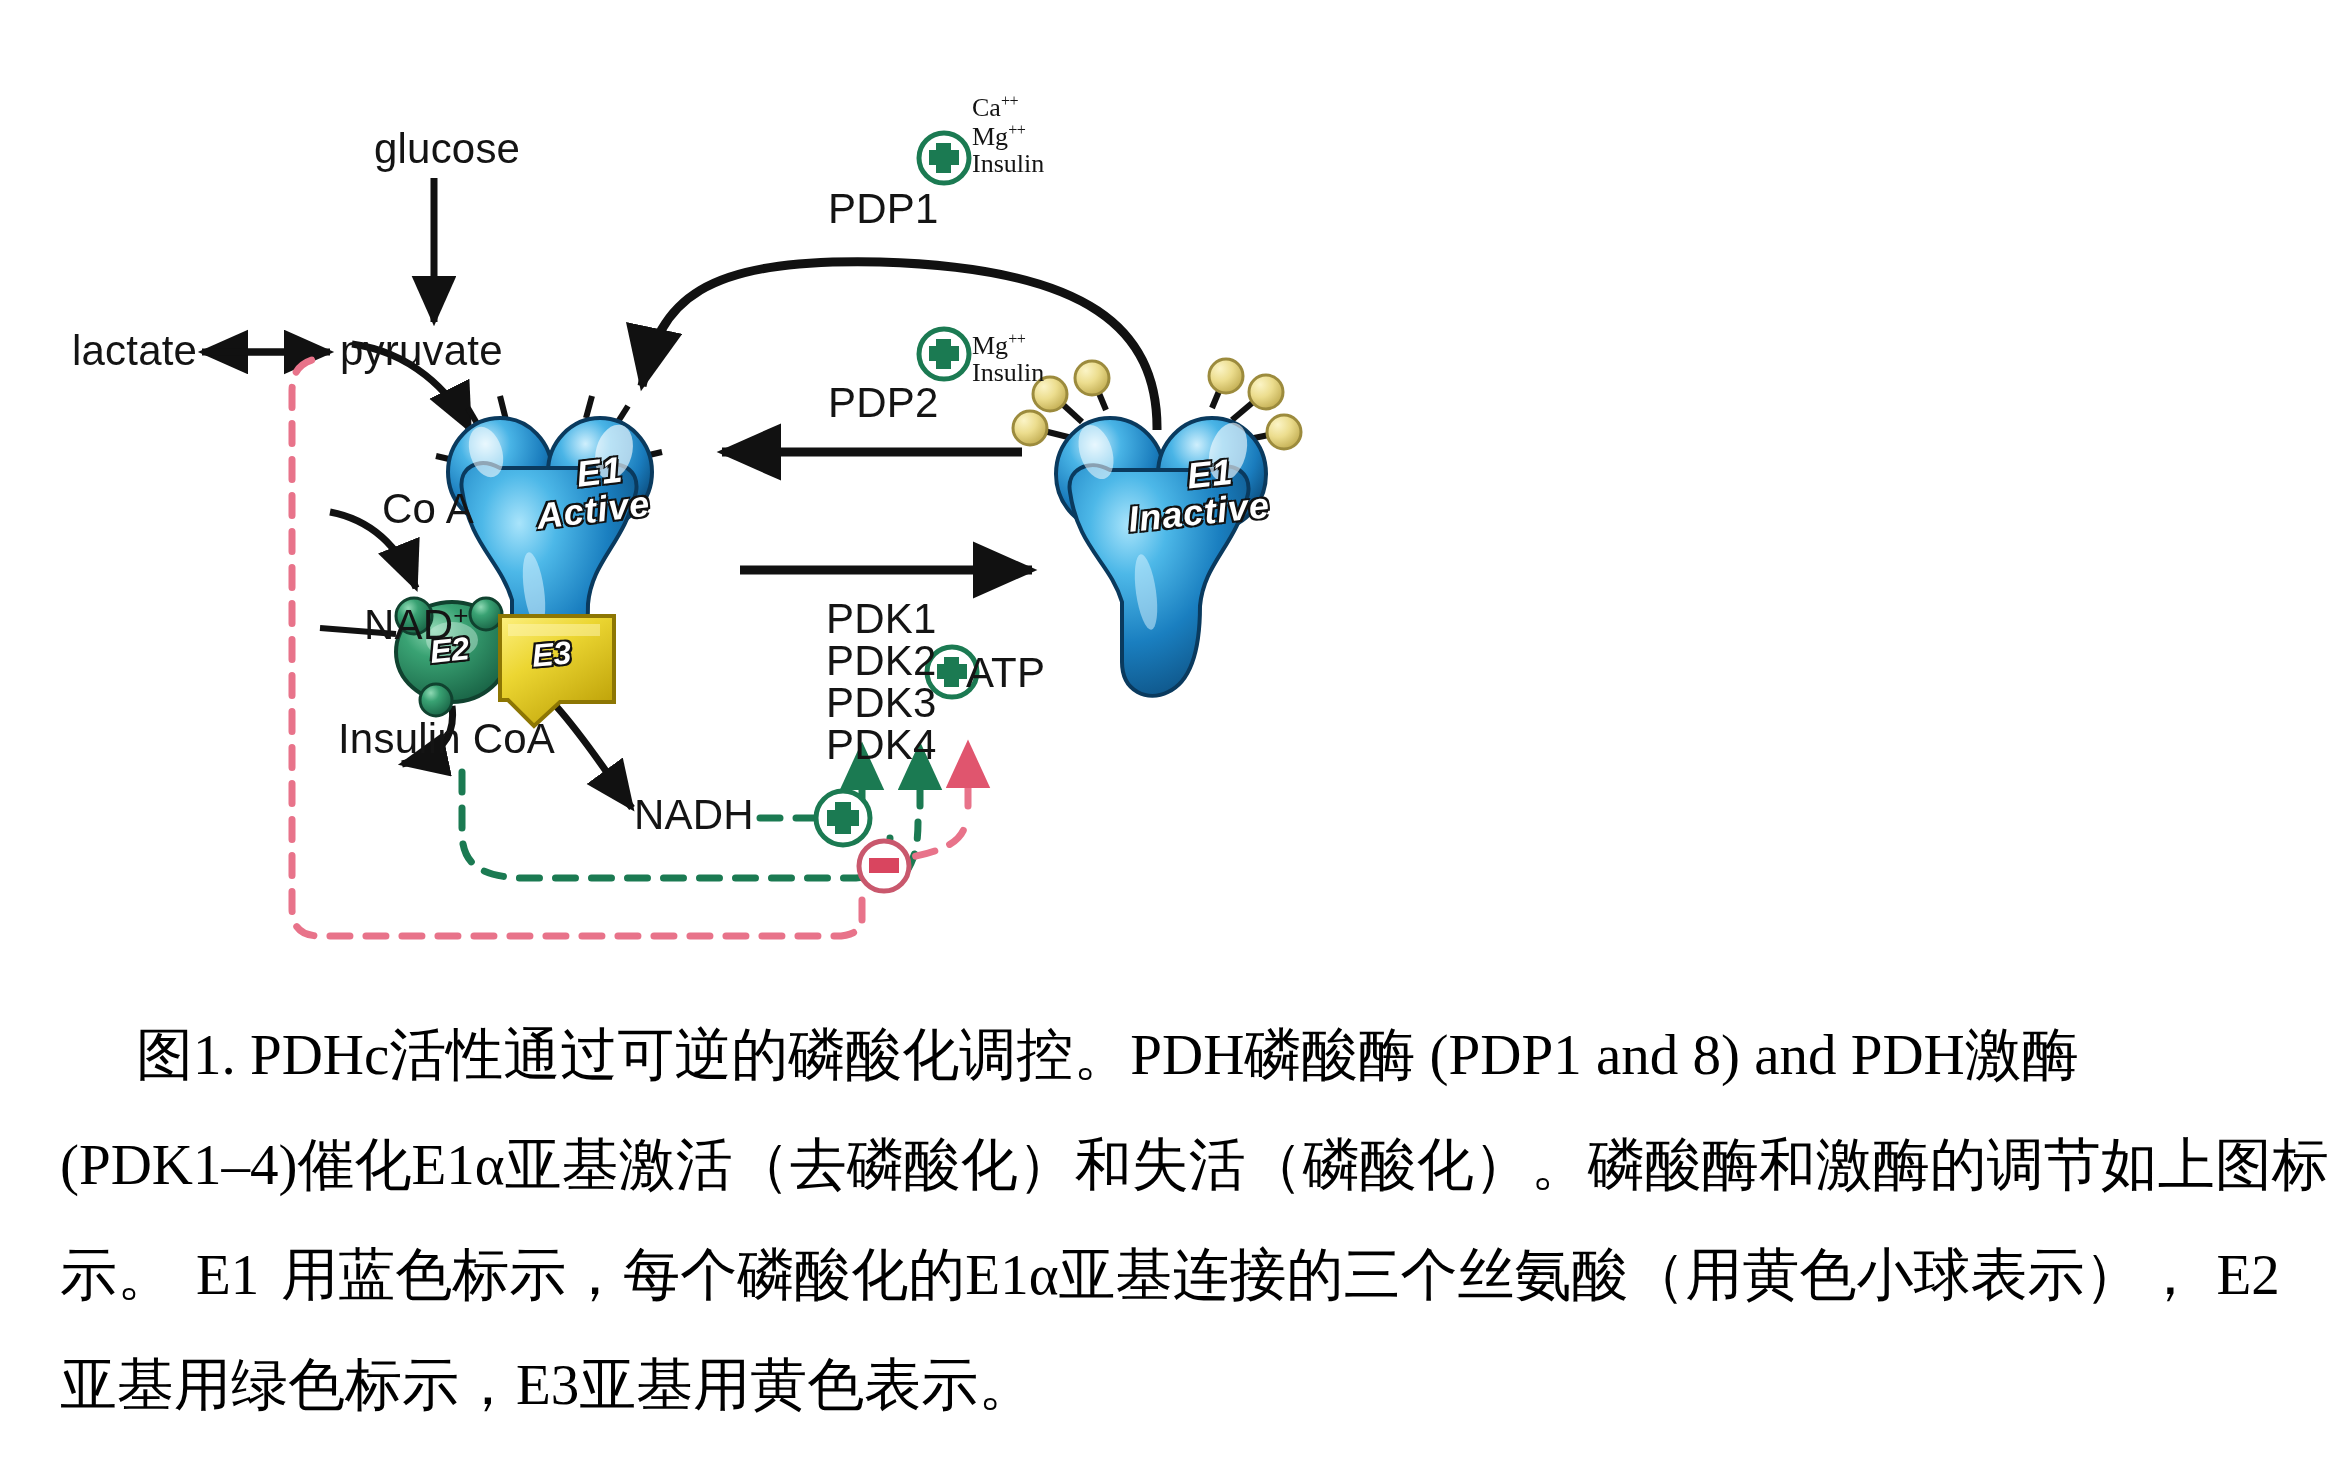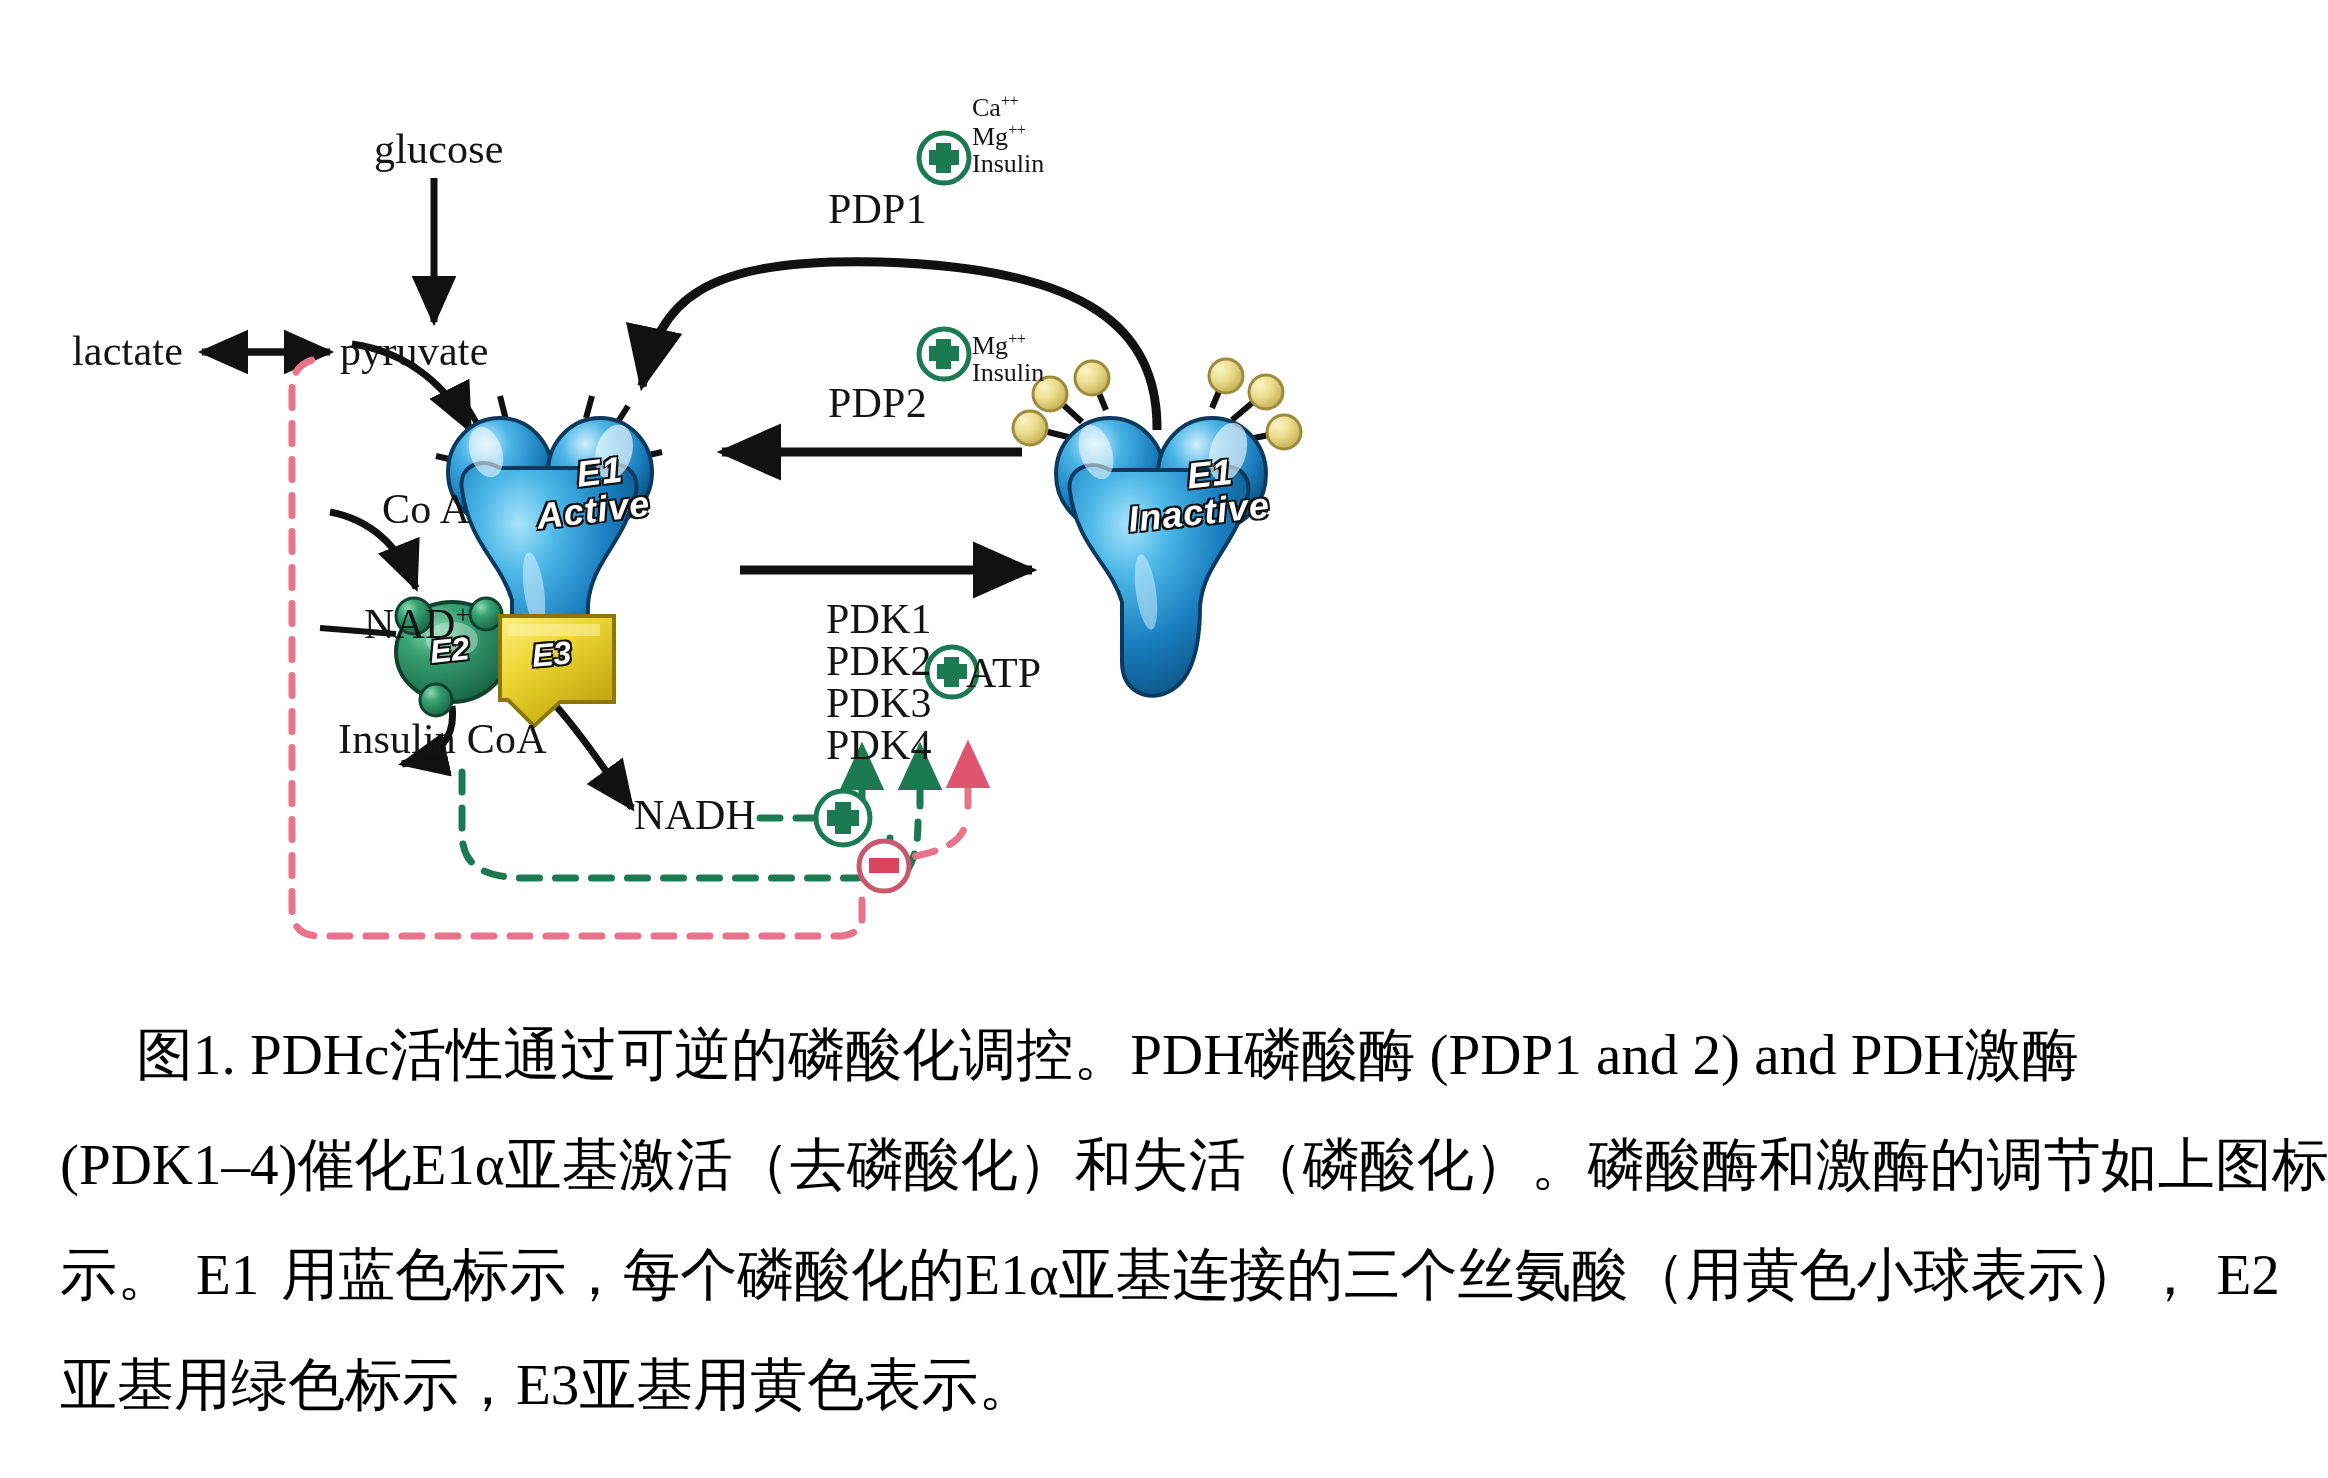"glucose" .lbl { font-family: Liberation Serif, serif -> Liberation Sans, sans-serif }
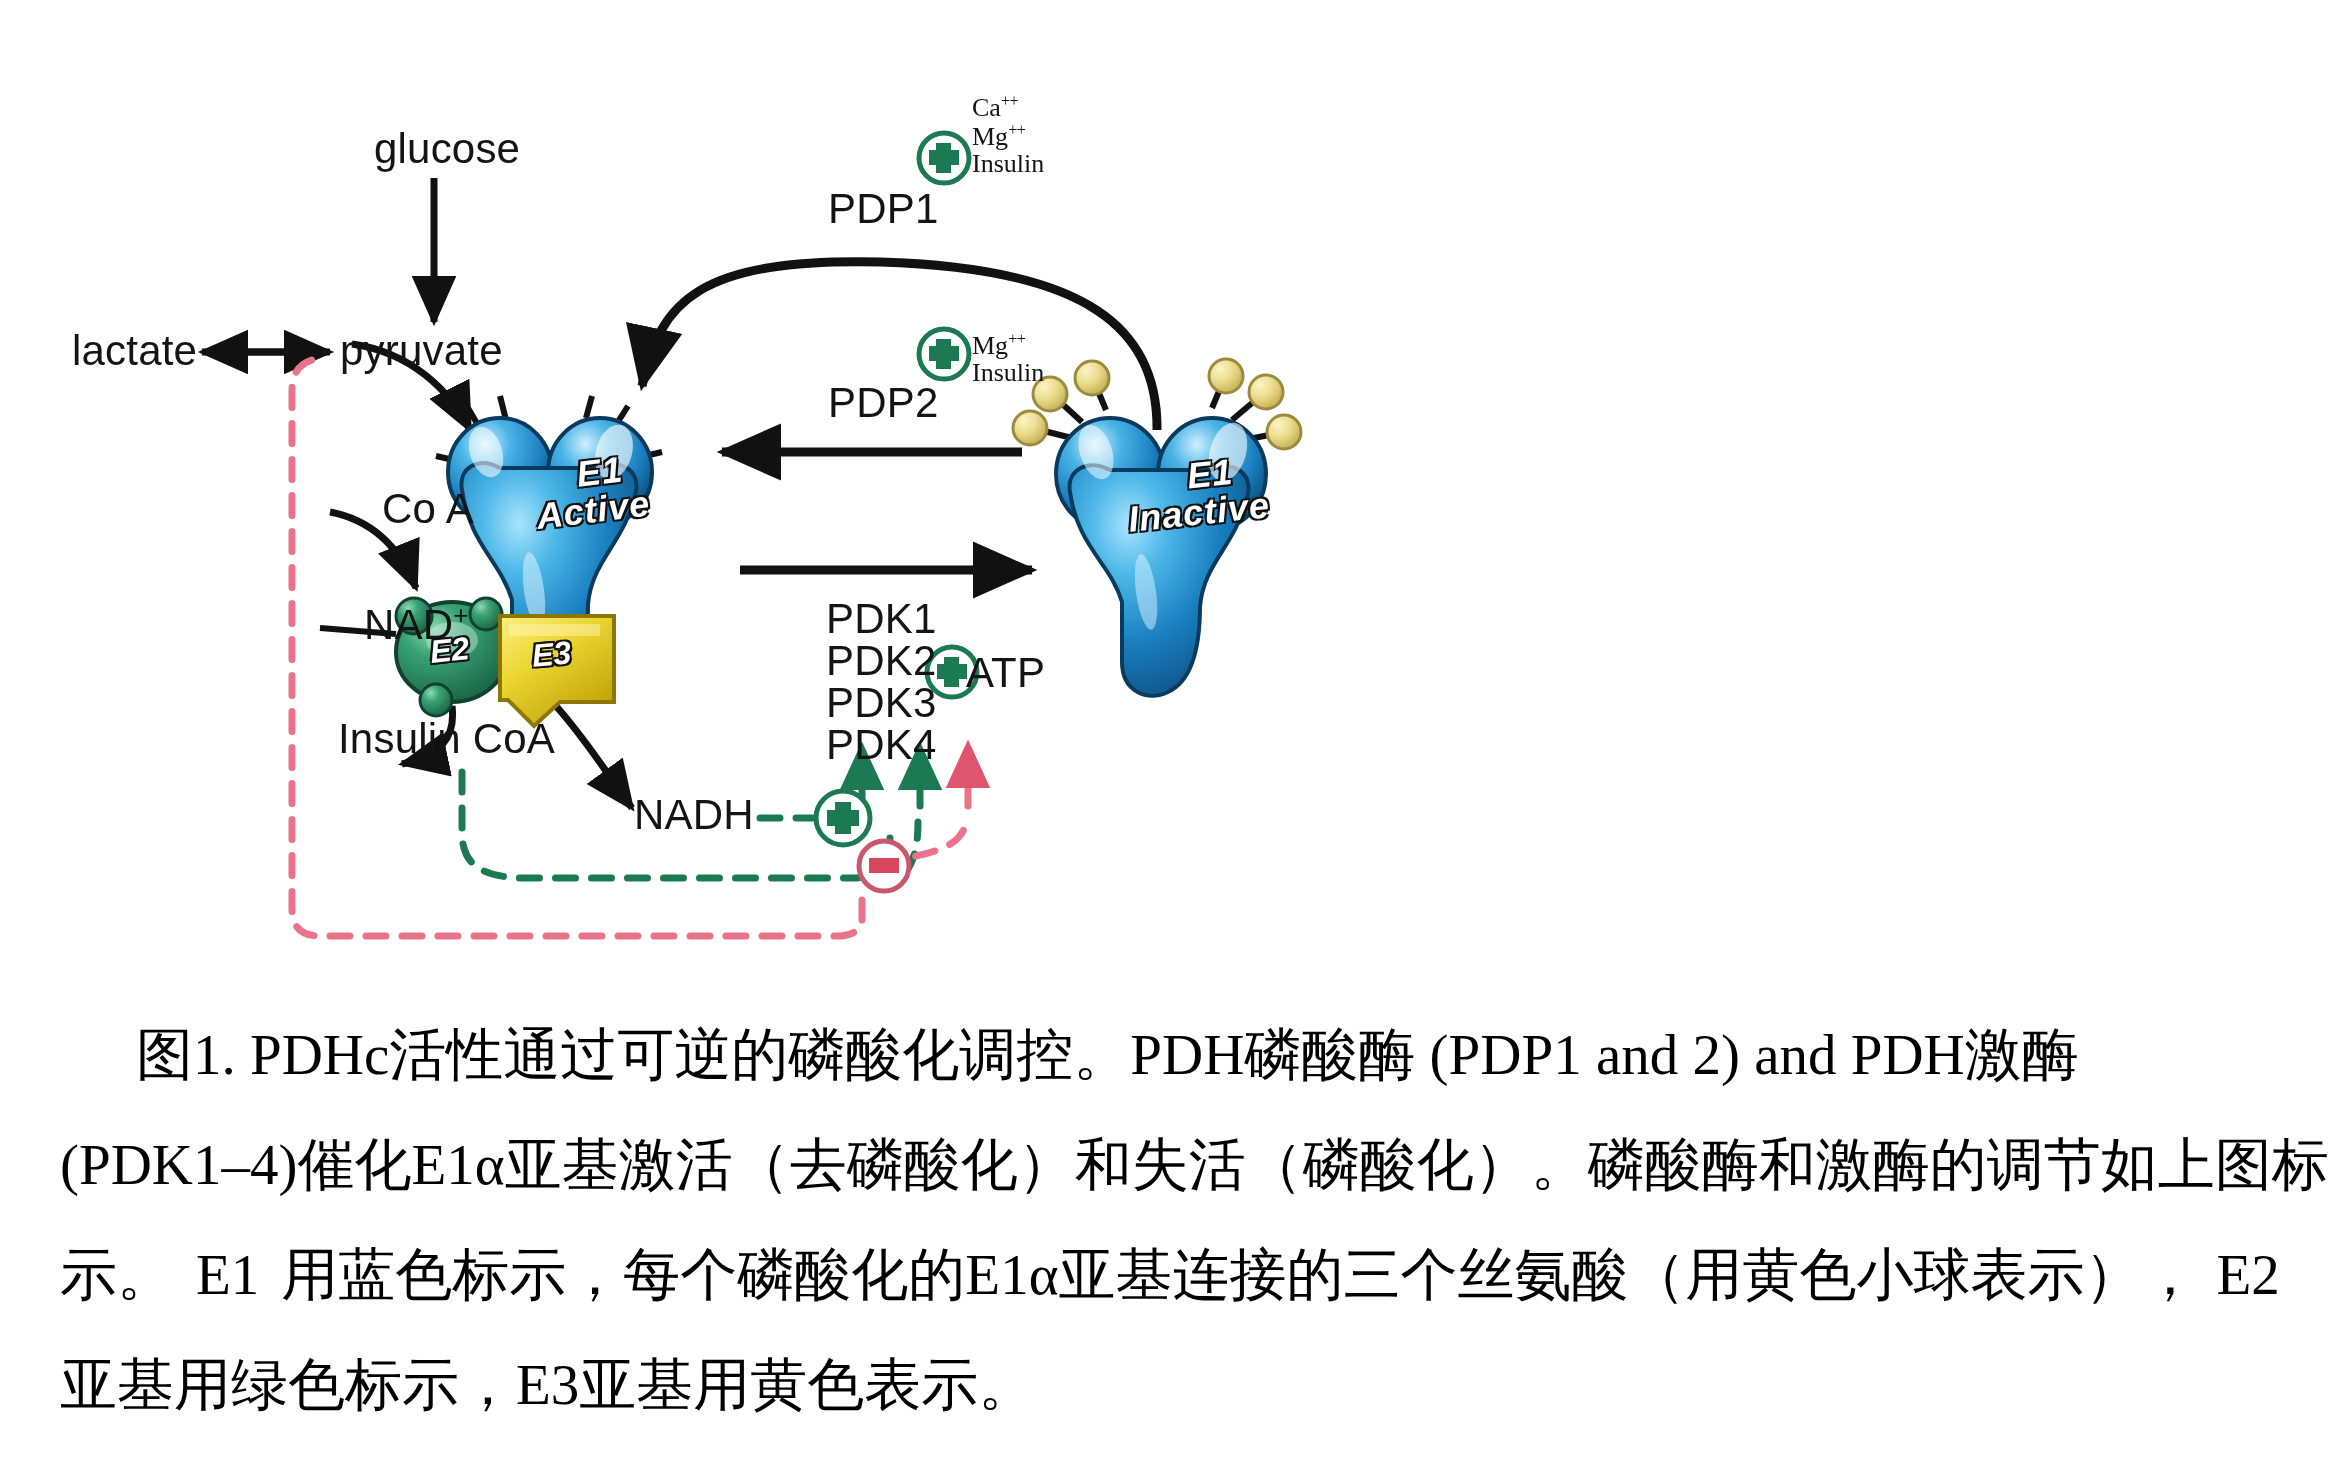"图1. PDHc活性通过可逆的磷酸化调控。PDH磷酸酶 (PDP1 and 2)" div.cap-line { text: 2 -> 8 }
